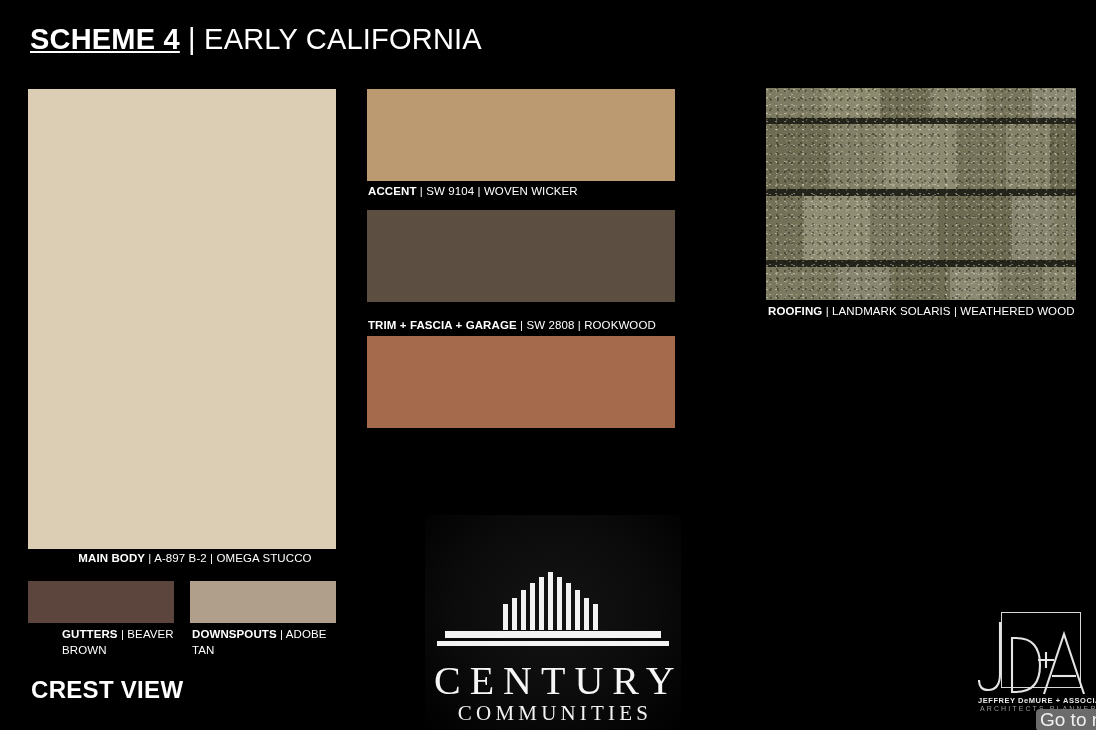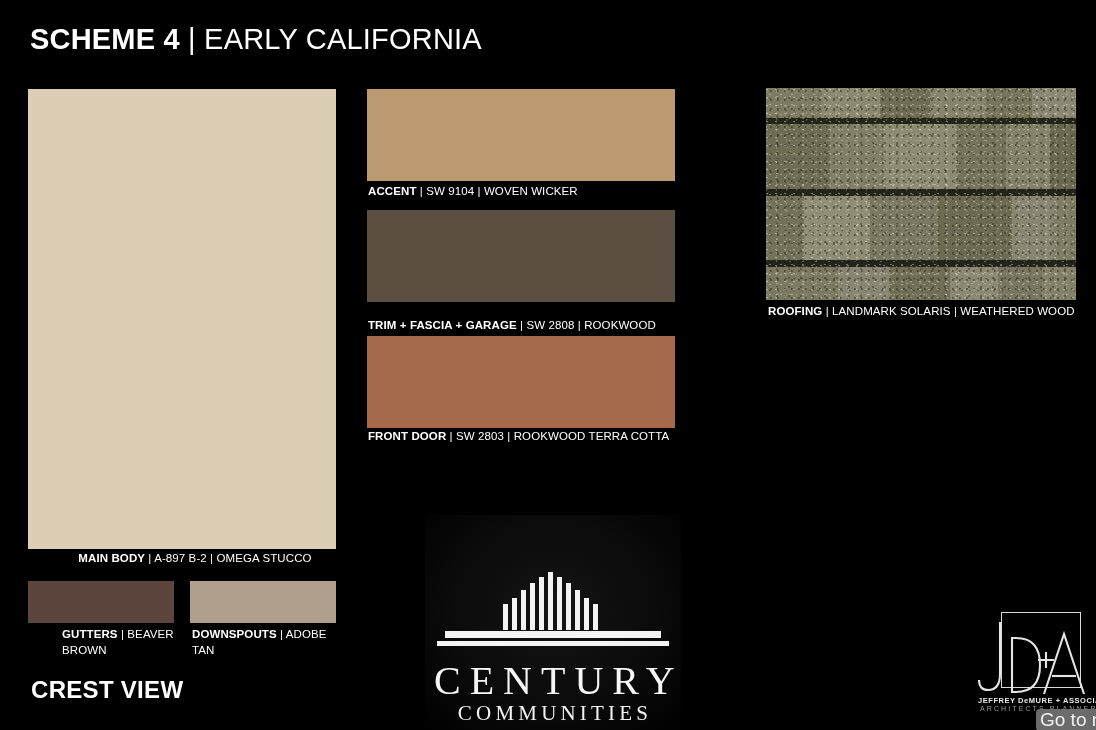"SCHEME 4" .sheet-title .b { text-decoration: none -> underline }
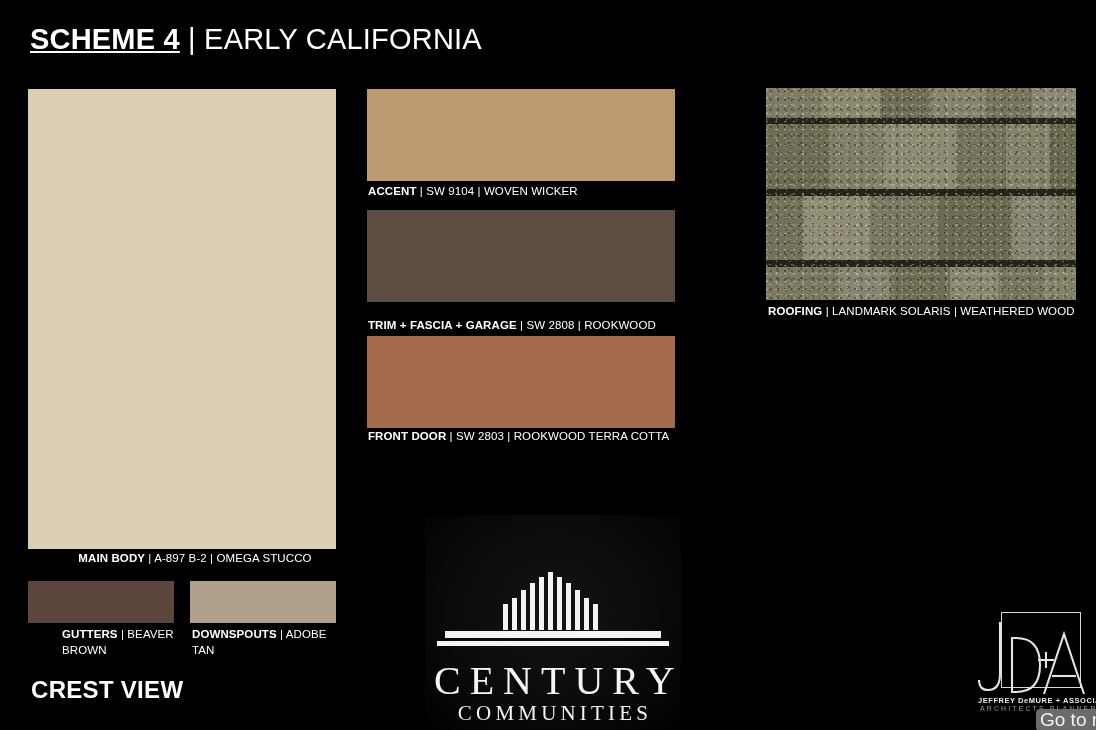"FRONT DOOR | SW 2803" div.caption { html: <div> <span>FRONT DOOR</span><span> | <span>SW 2803</span> | <span>ROOKWOOD TERRA COTTA</span></span> </div> -> none }
